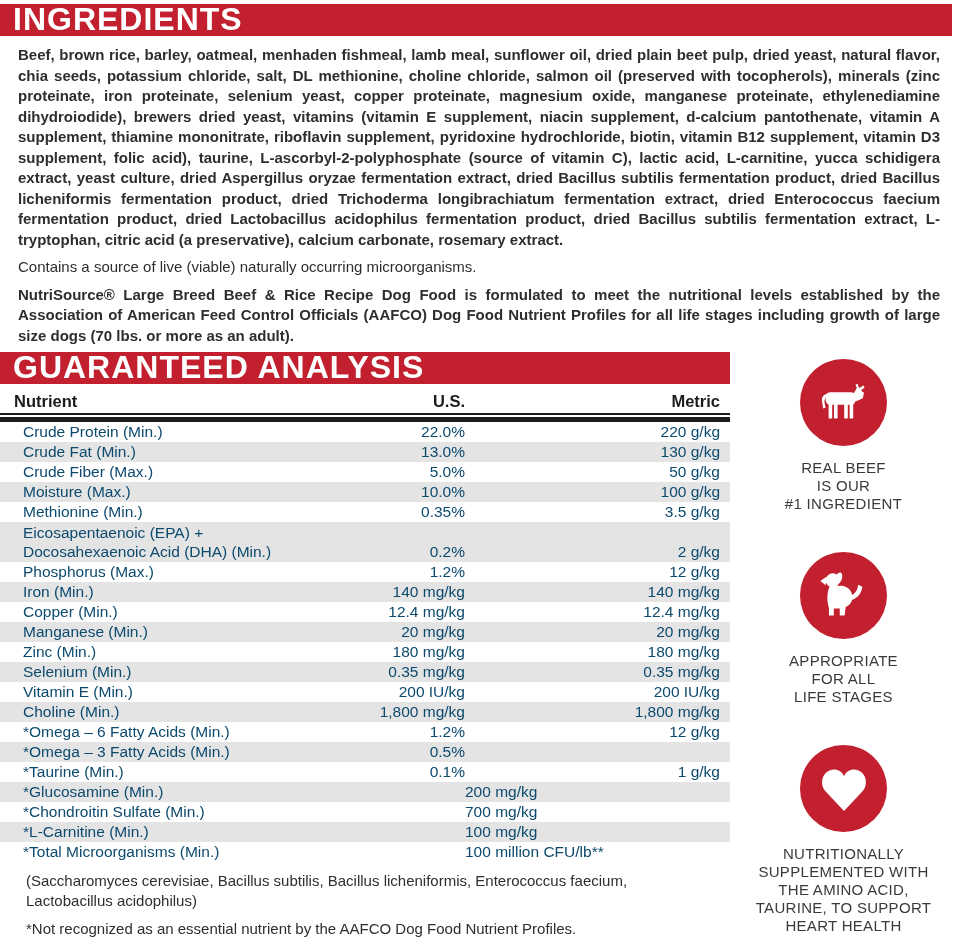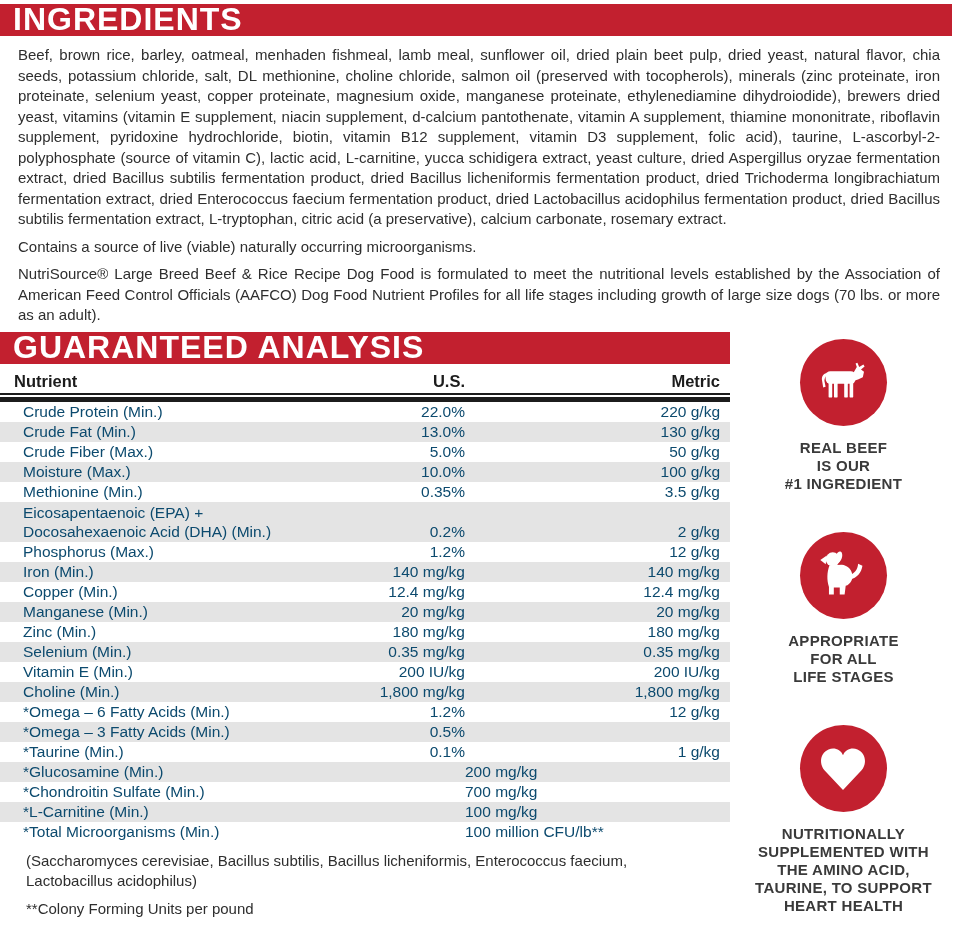"Beef, brown rice, barley, oatmeal," .just { font-weight: none -> bold }
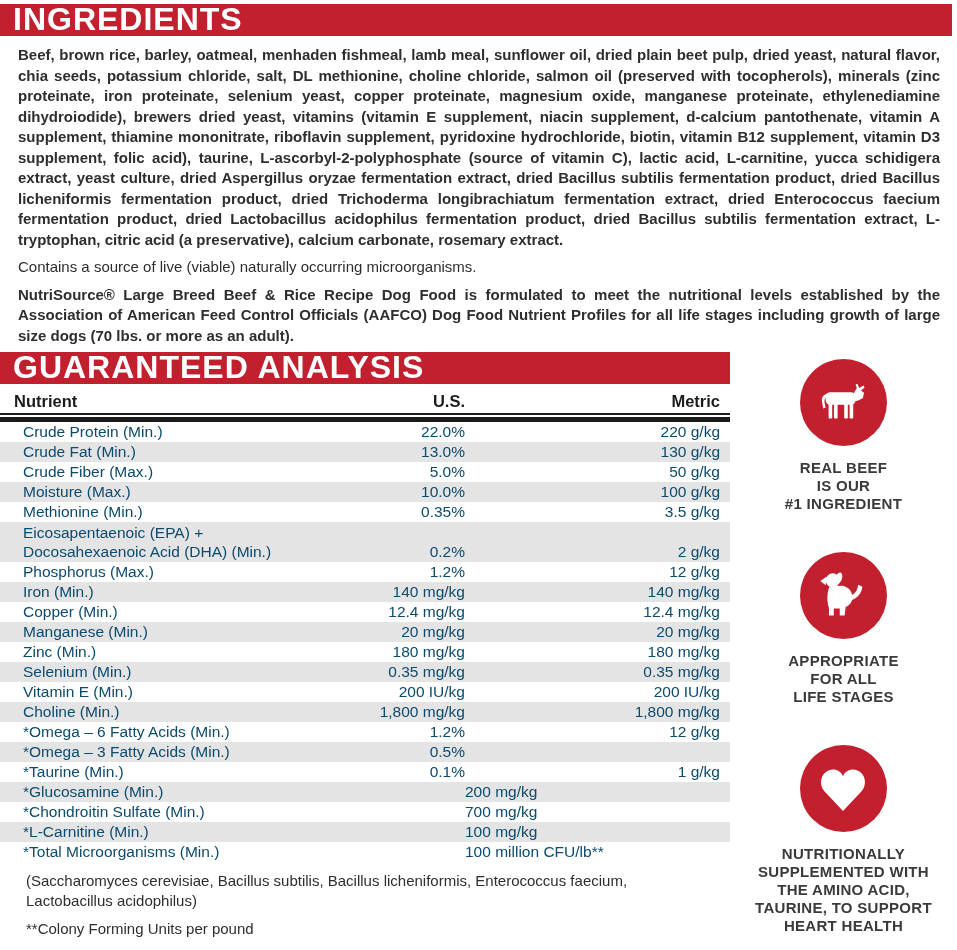"REAL BEEF" .badge-caption { font-weight: bold -> normal }
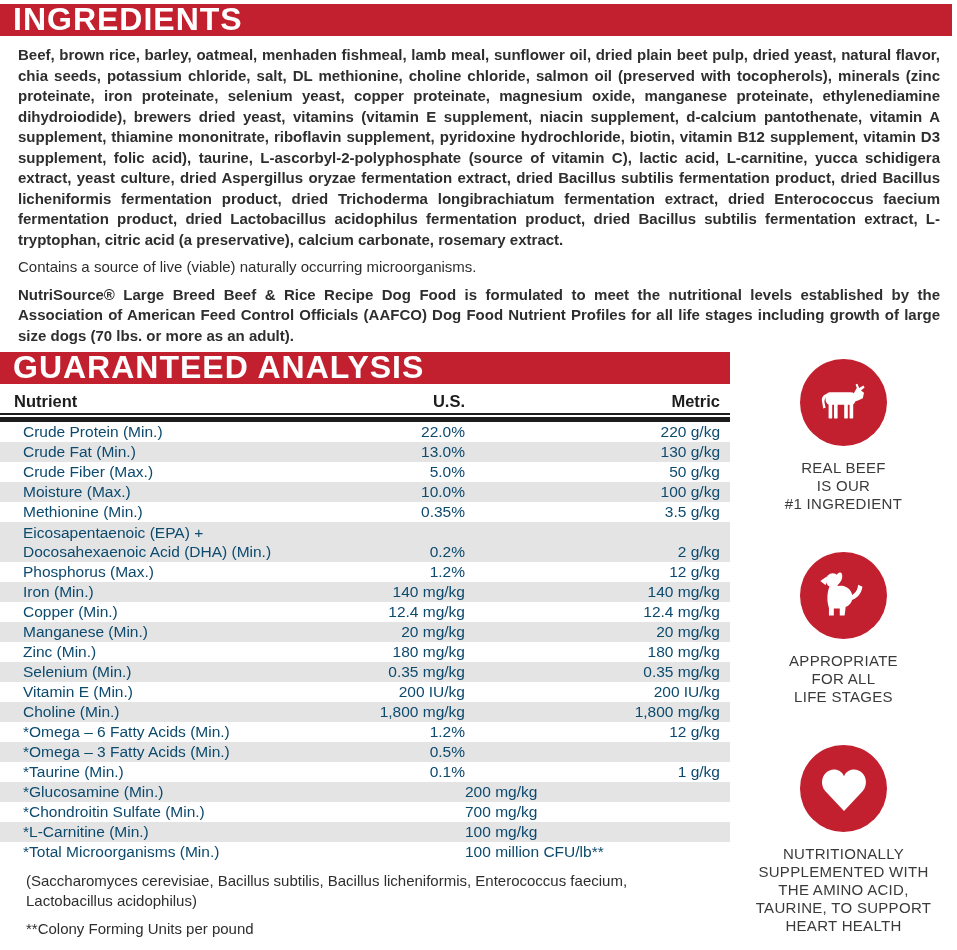"*Not recognized as an essential" p { html: none -> <p>*Not recognized as an essential nutrient by the AAFCO Dog Food Nutrient Profiles.</p> }
